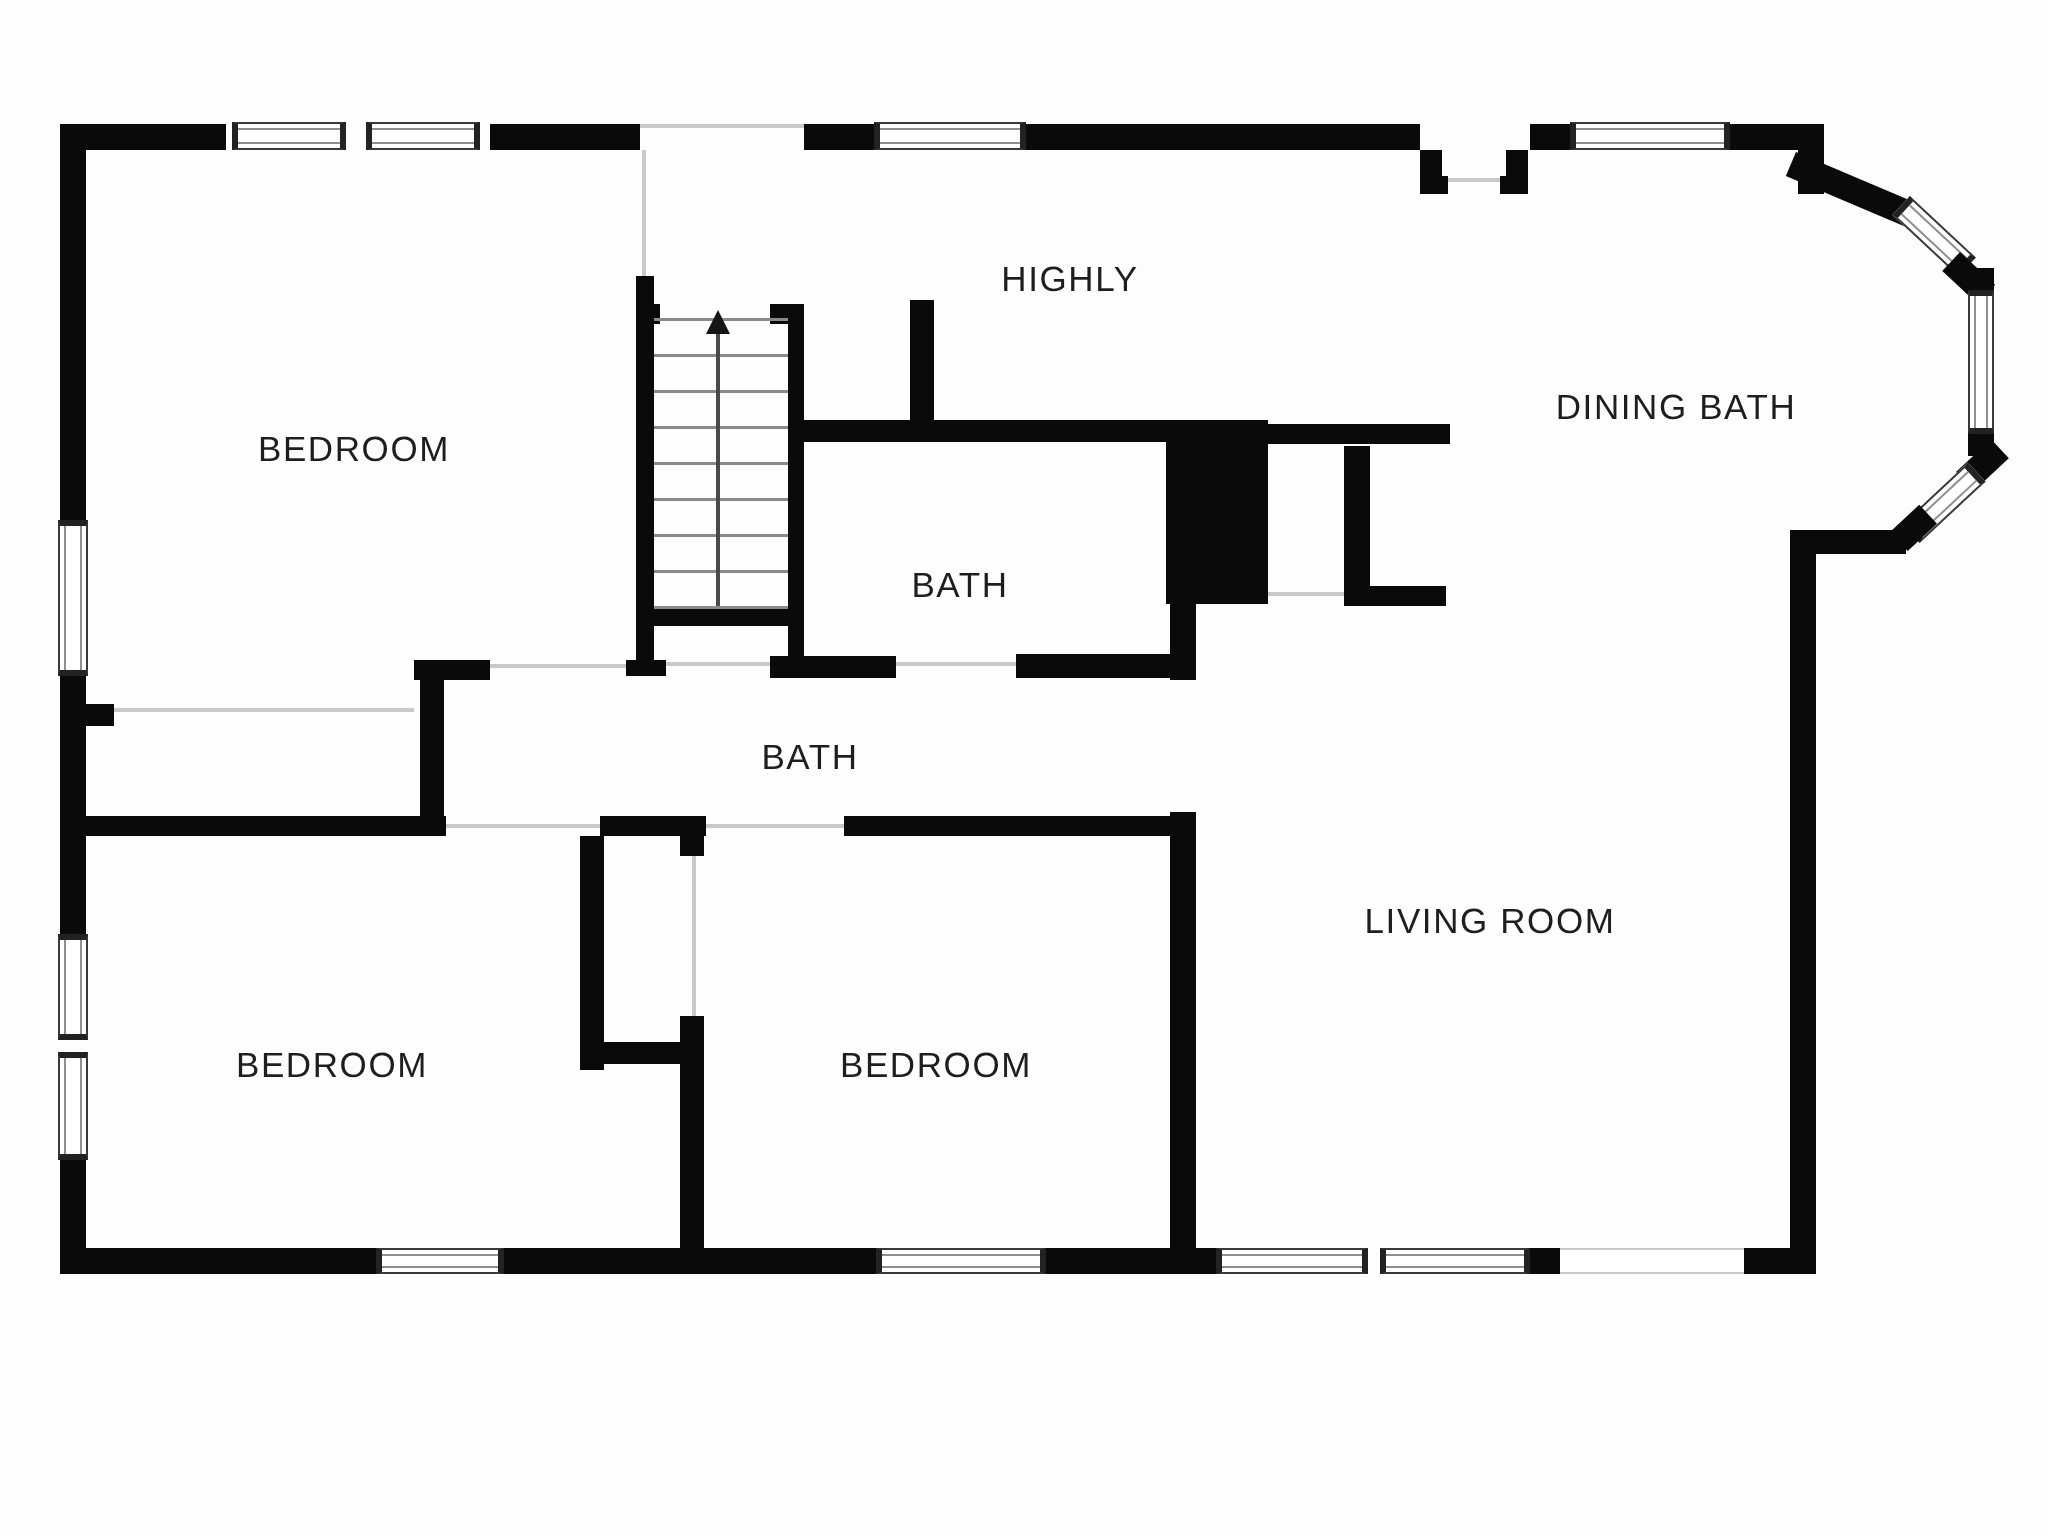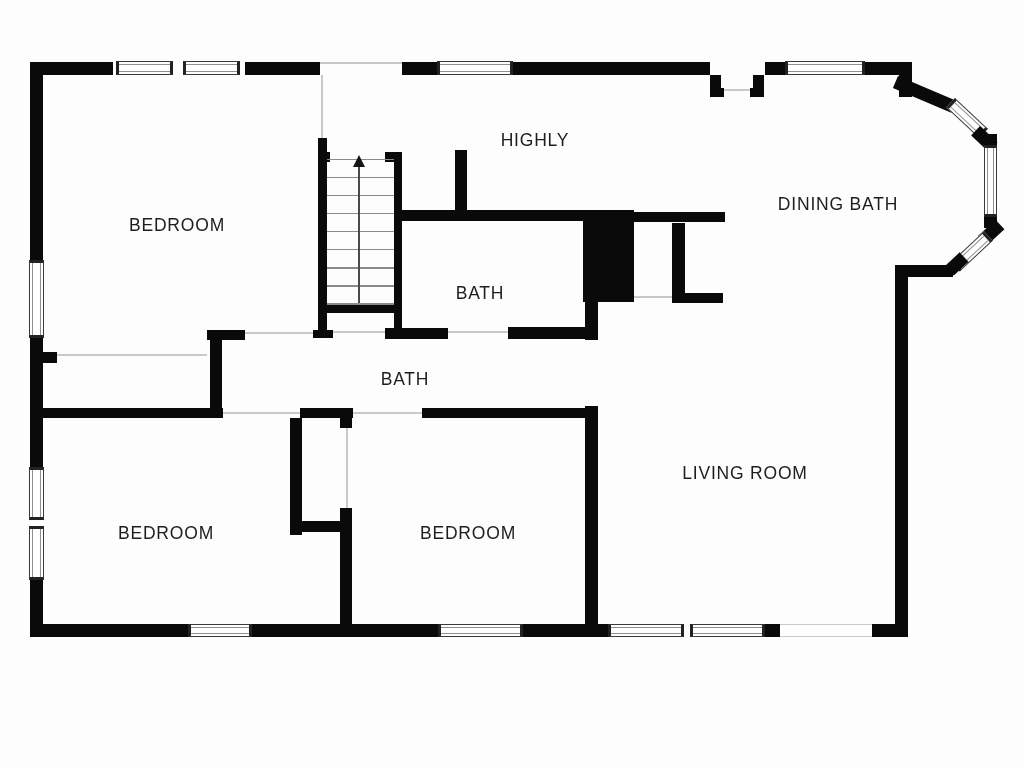"LIVING ROOM" div.label { top: 473px -> 461px }
